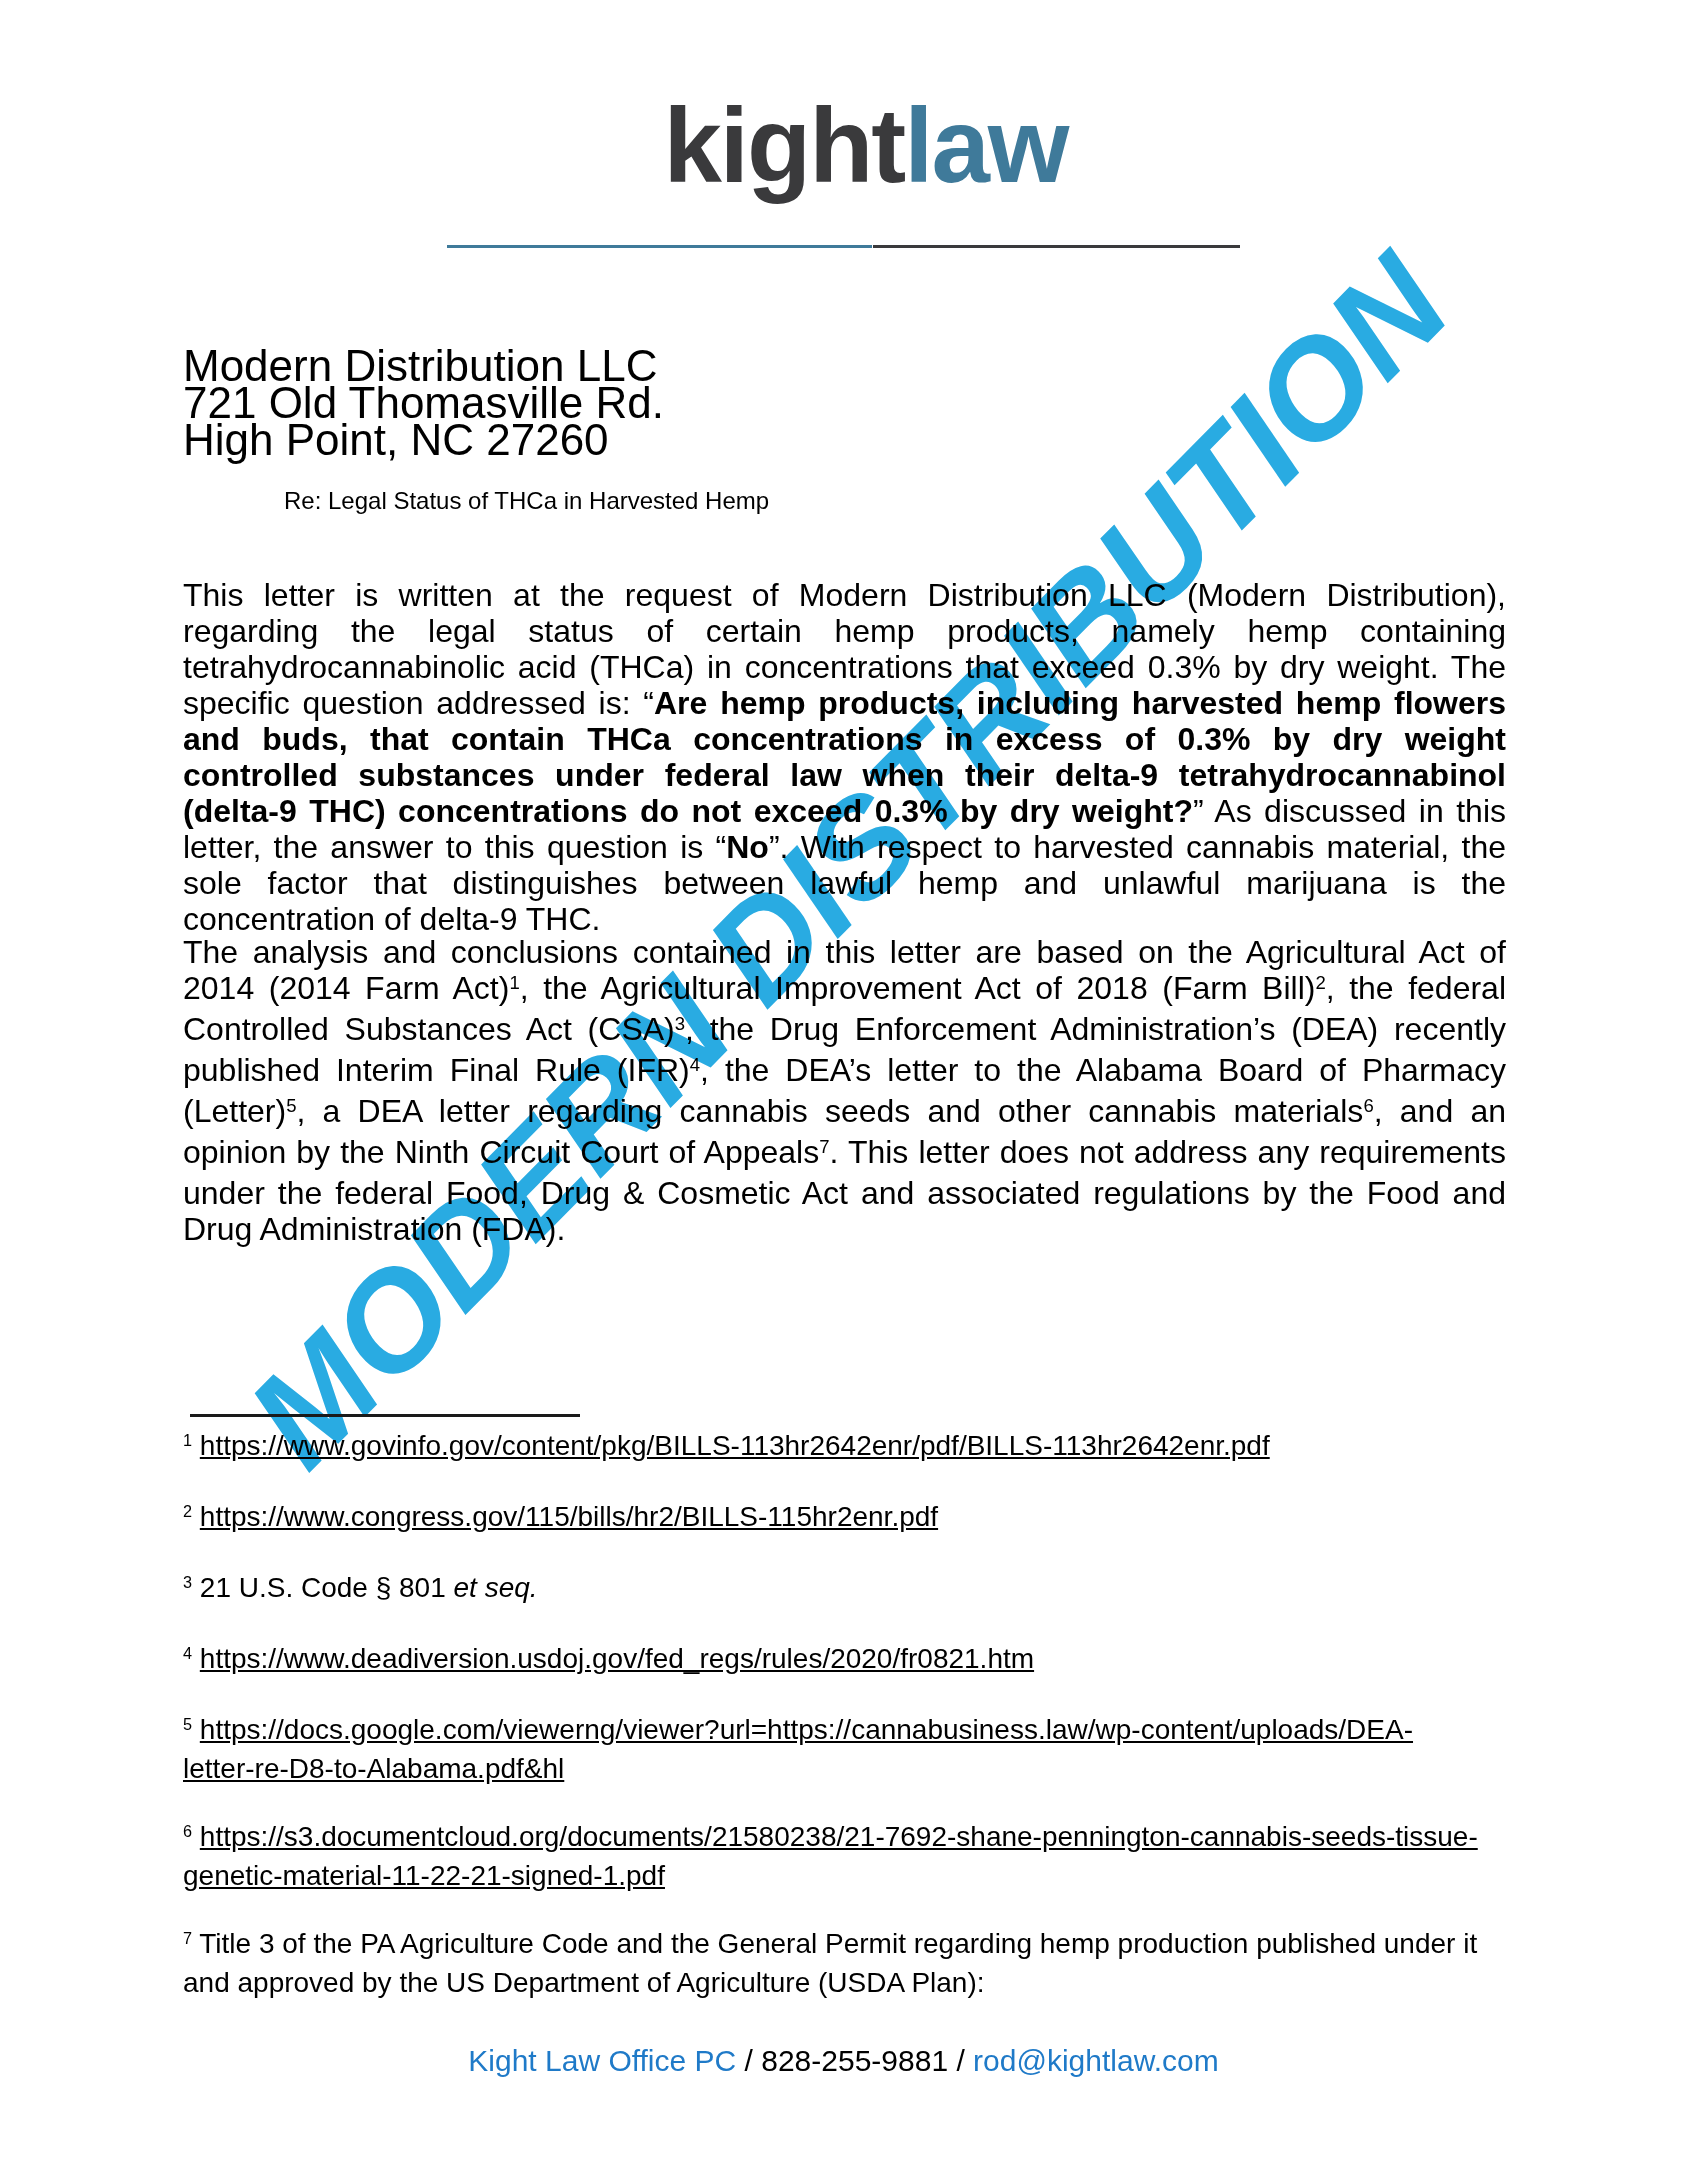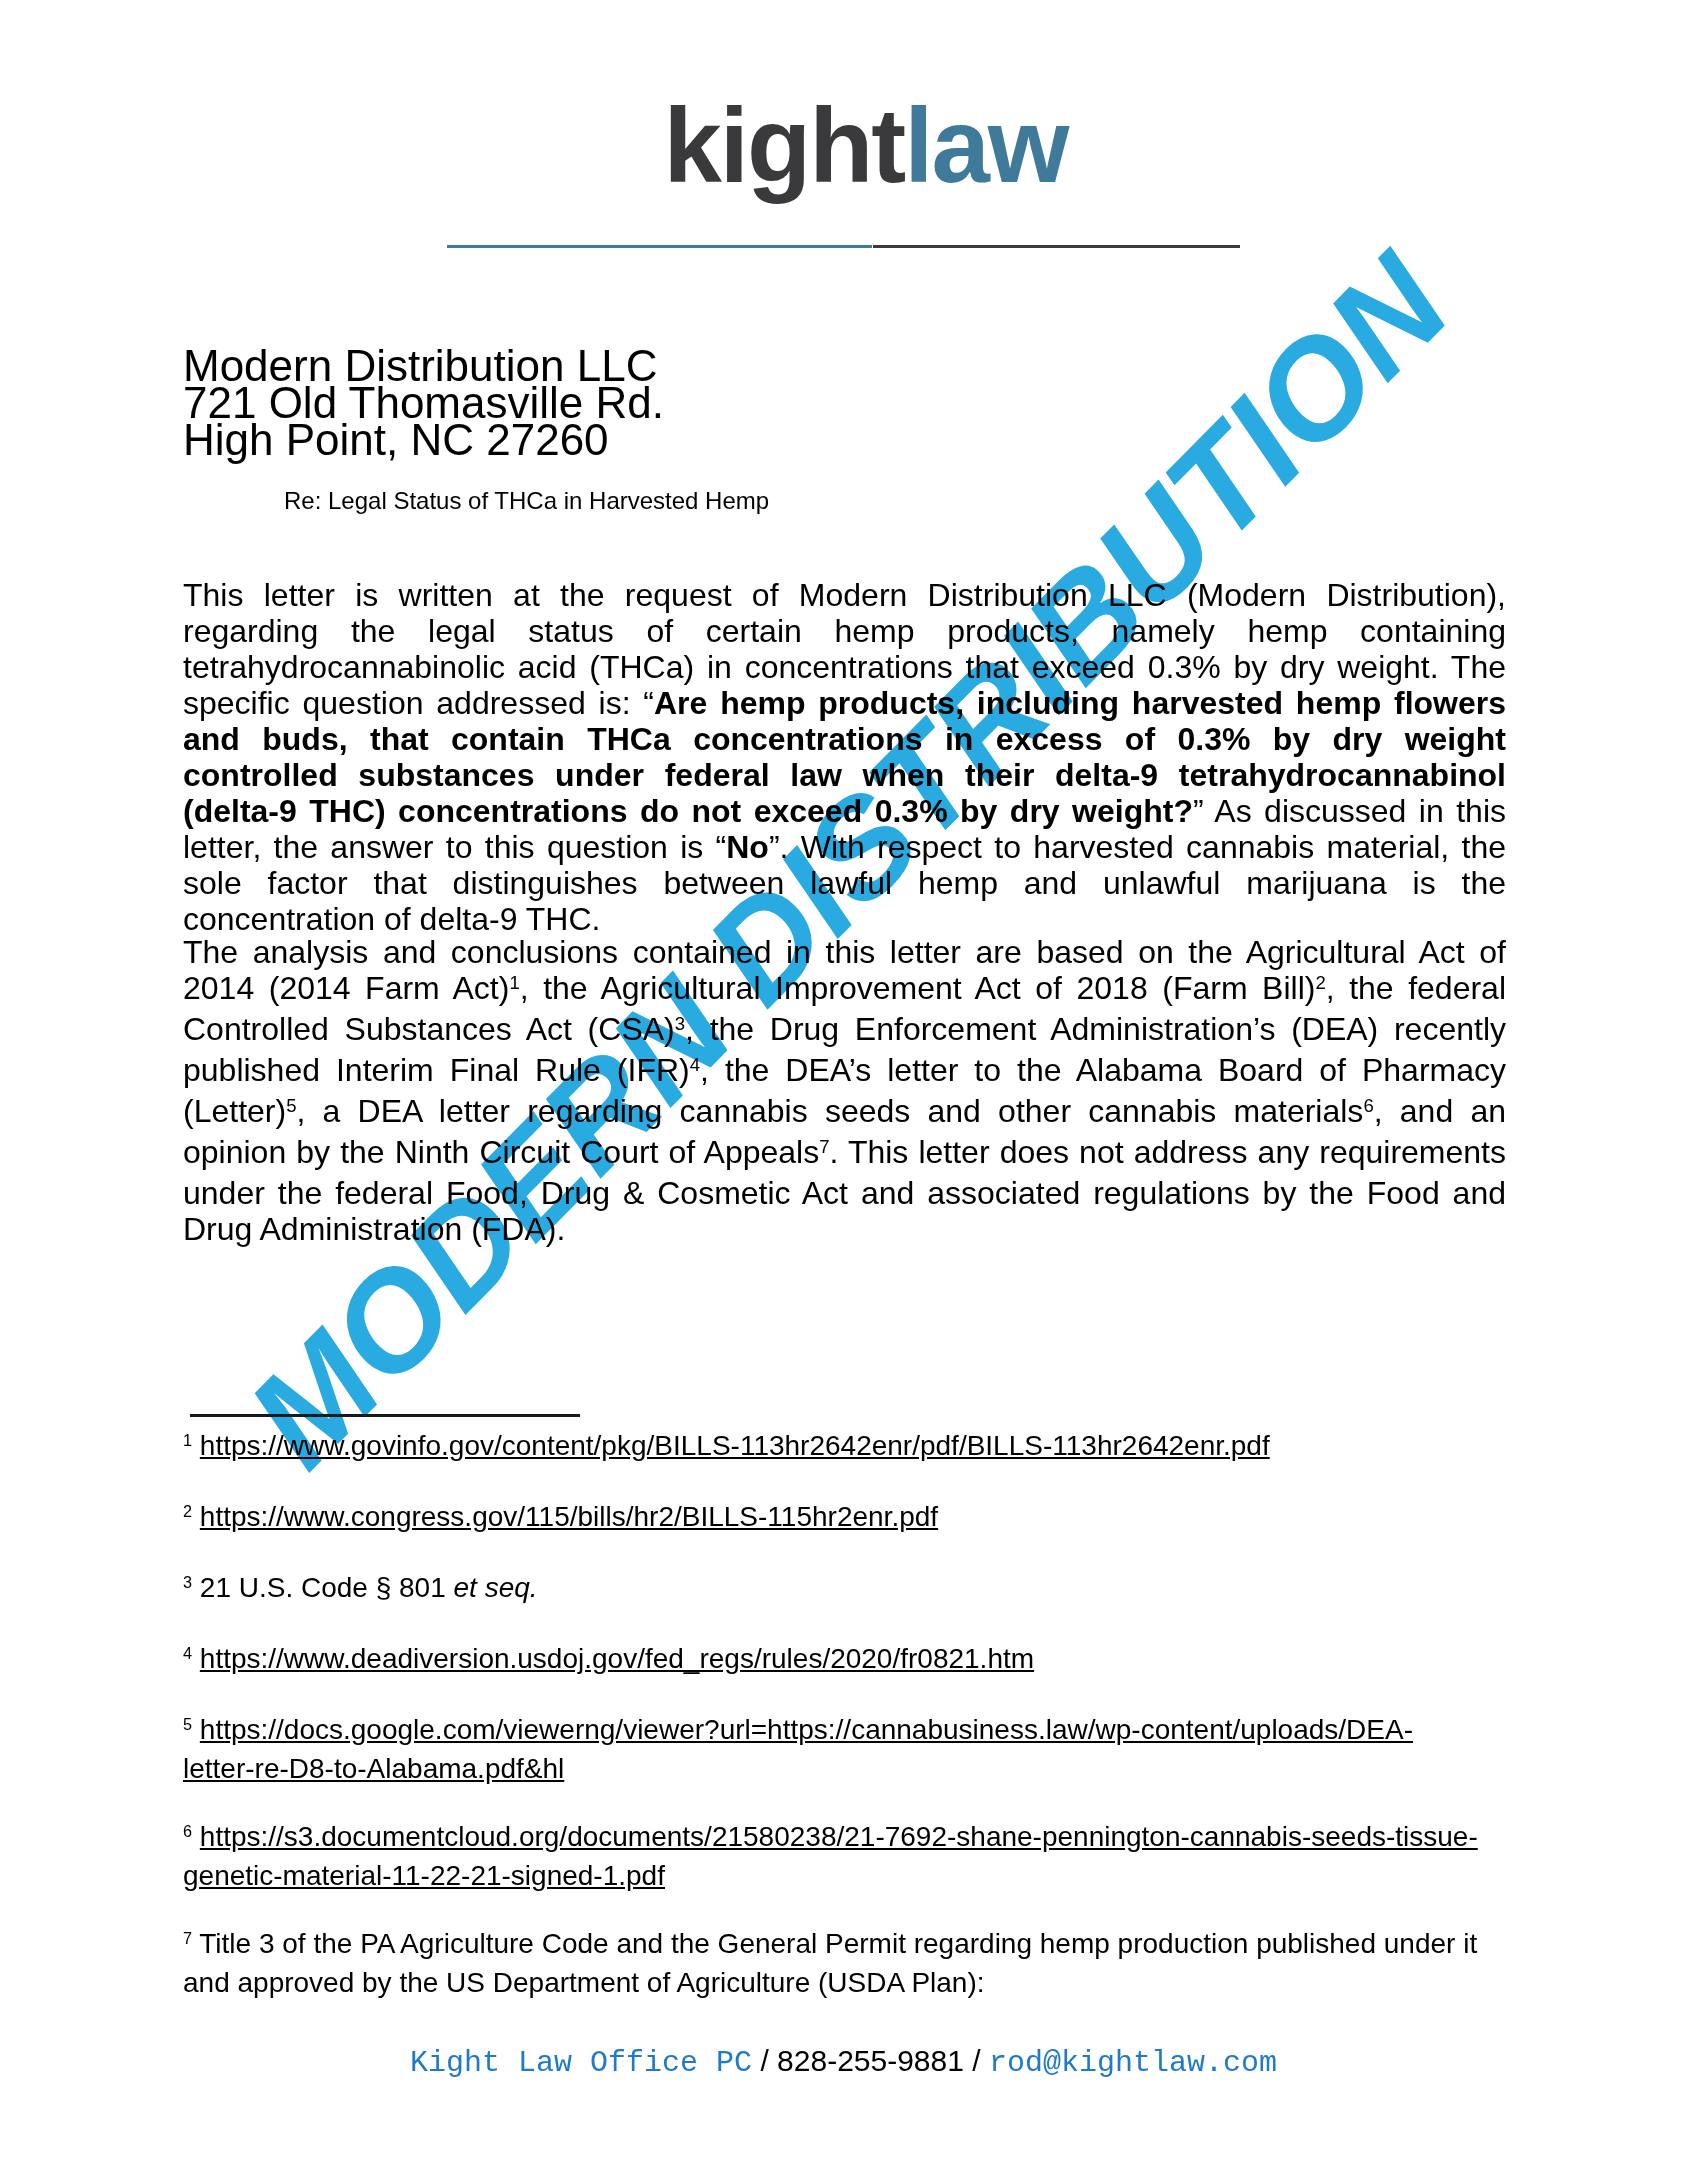"Kight Law Office PC" .seg-link { font-family: Liberation Mono, monospace -> none }
